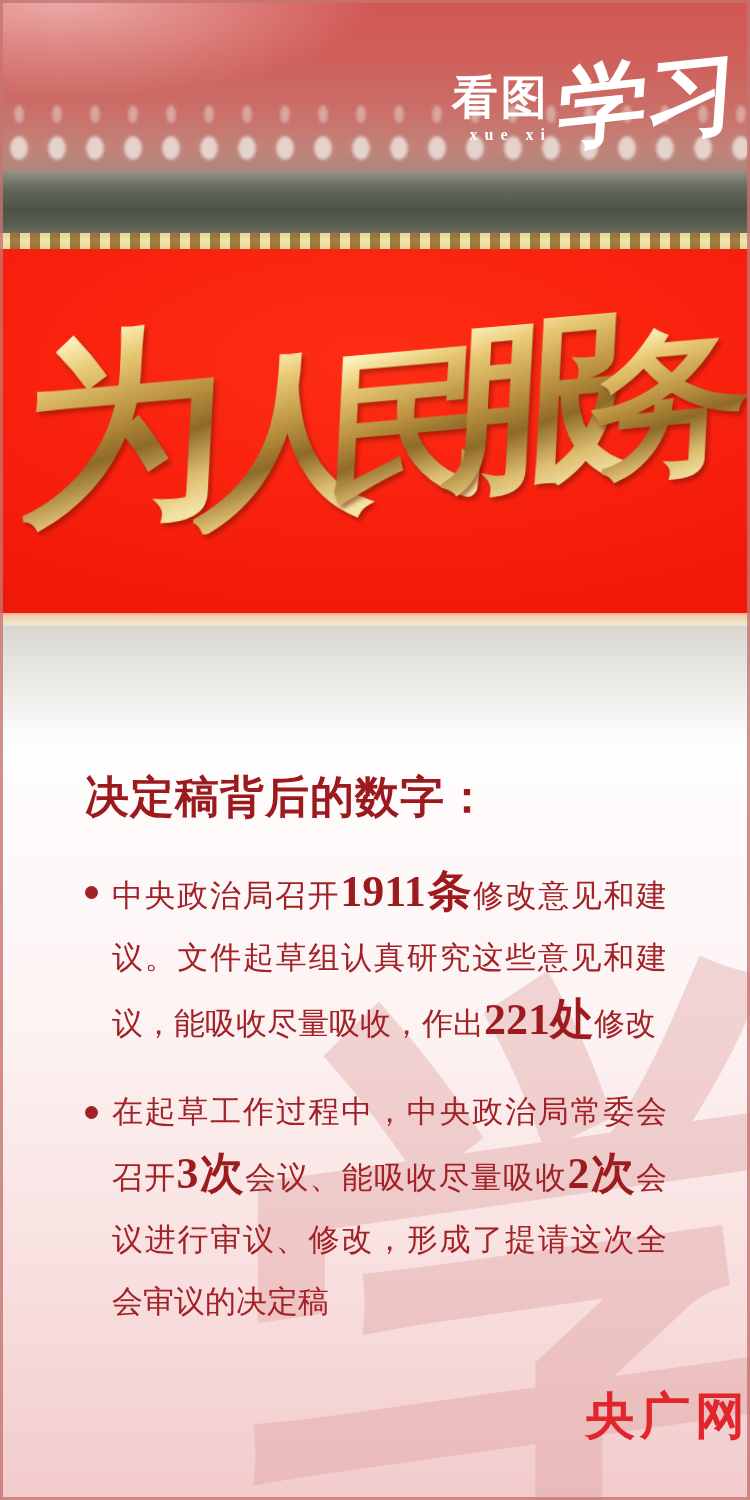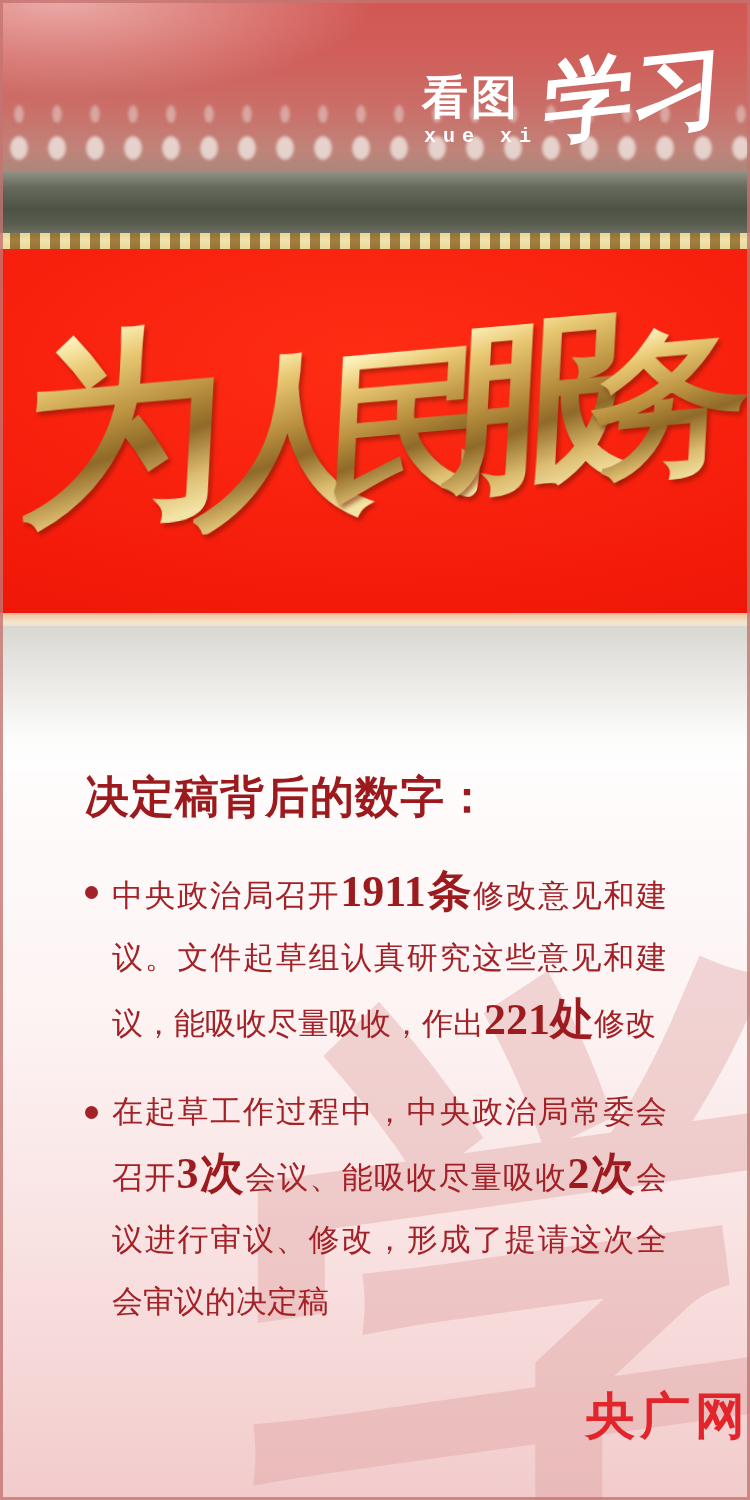"看图" .logo { align-items: flex-start -> flex-end; right: 26px -> 12px }
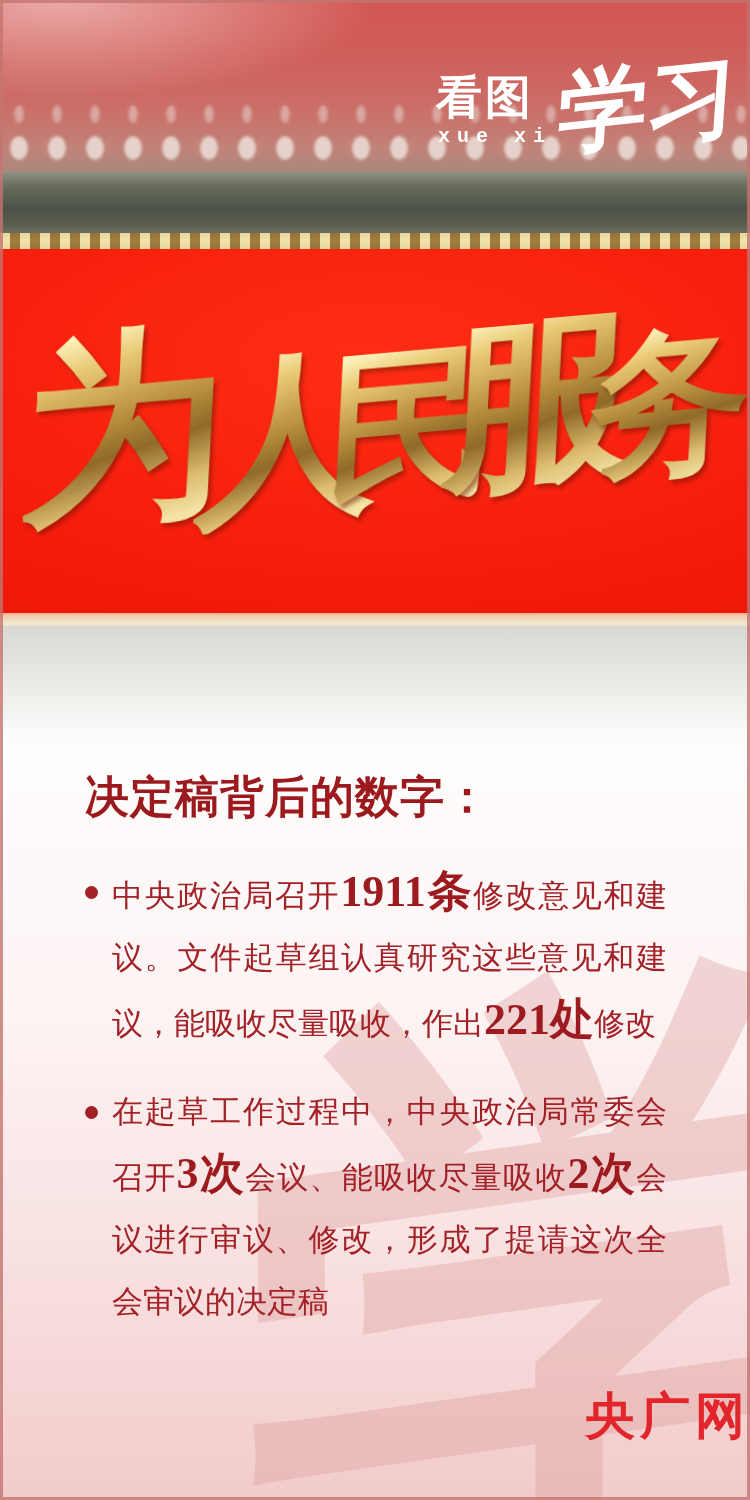"xue xi" .logo-pinyin { font-family: Liberation Mono, monospace -> Liberation Serif, serif; font-size: 20px -> 16px }
